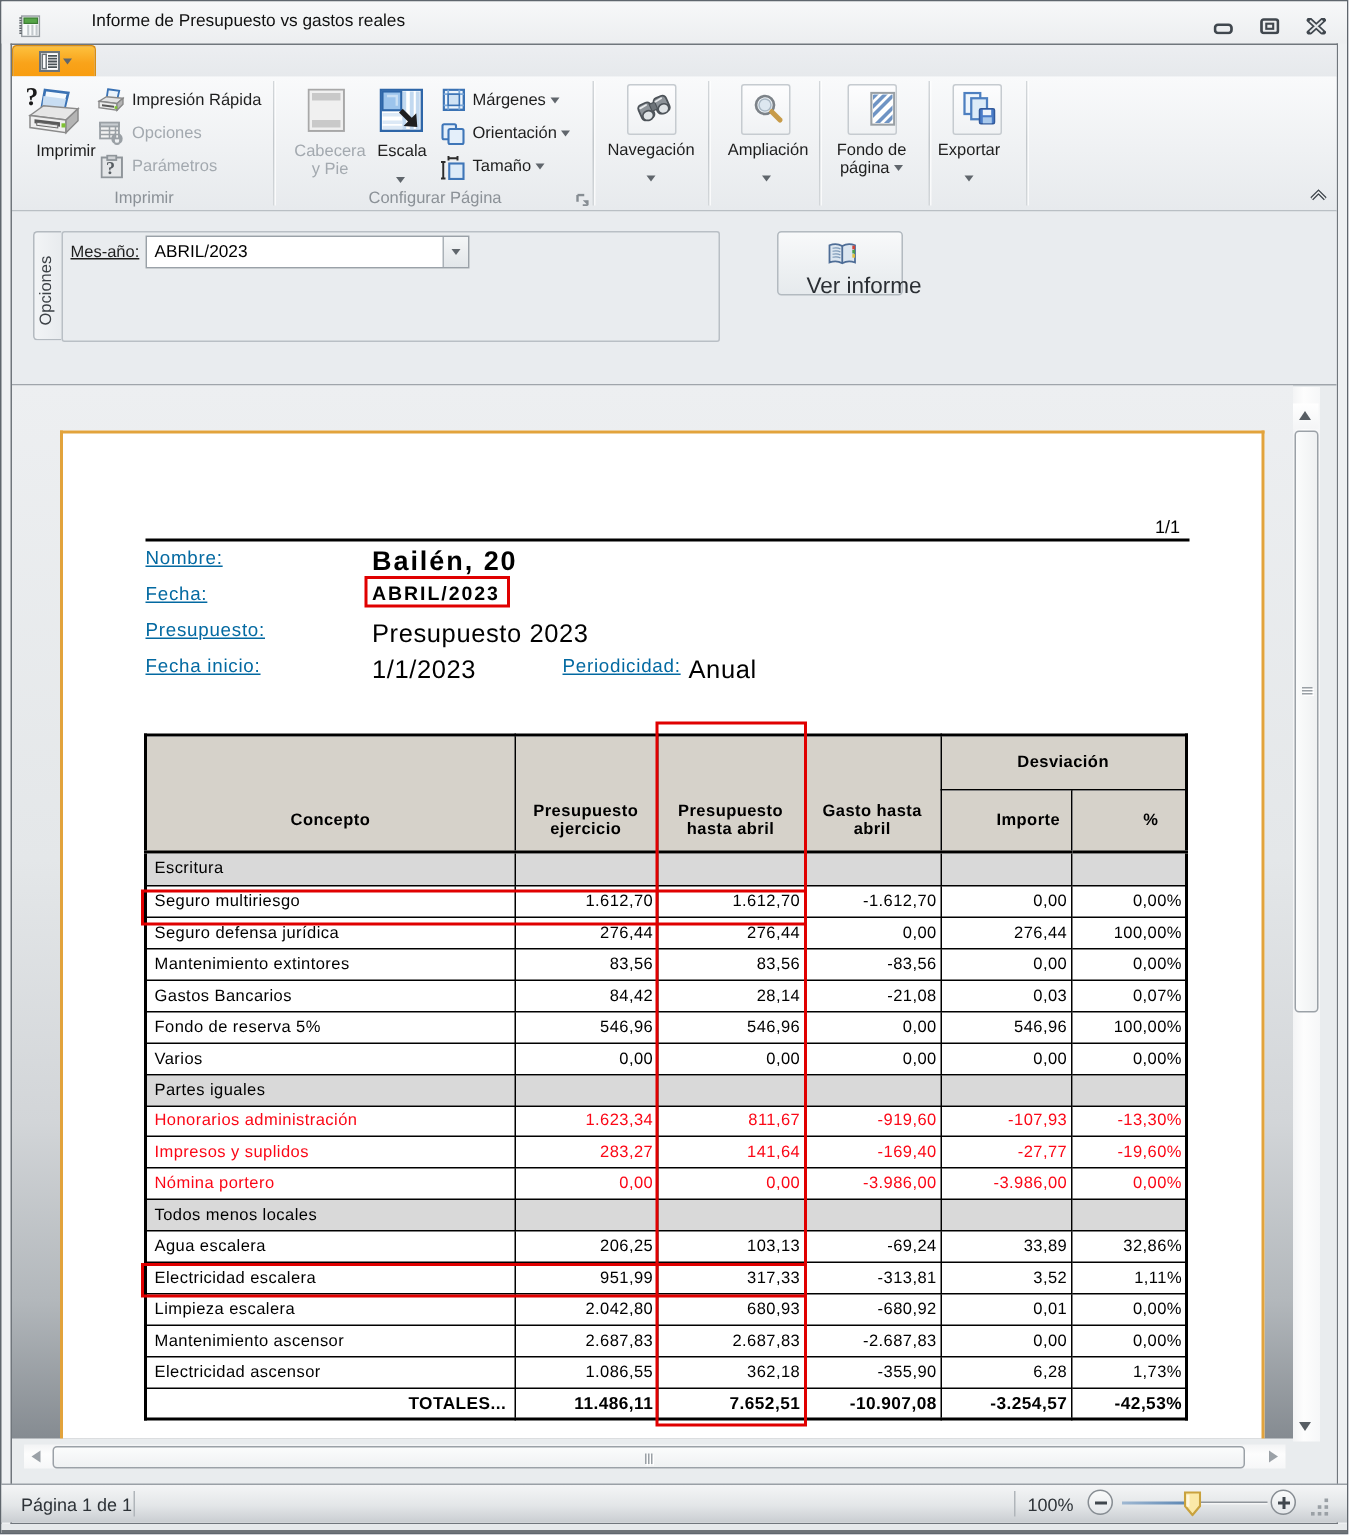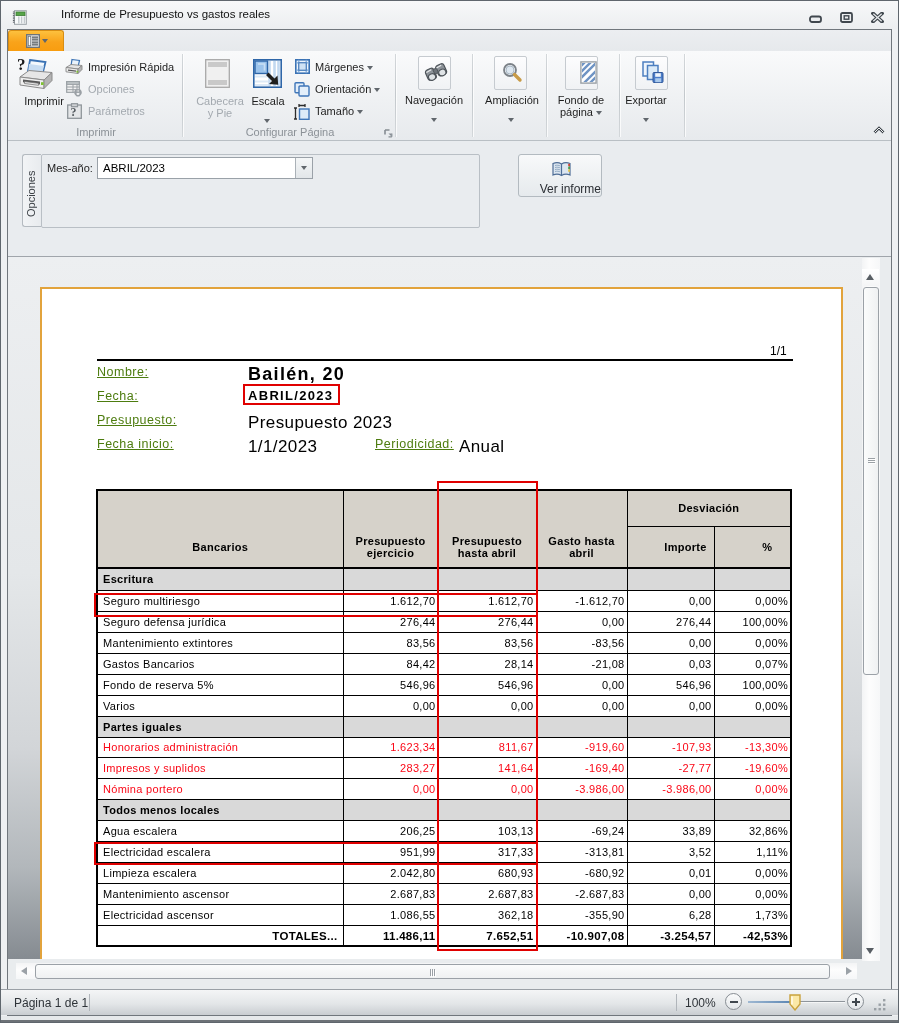"Mes-año:" #mesano { text-decoration: none -> underline }
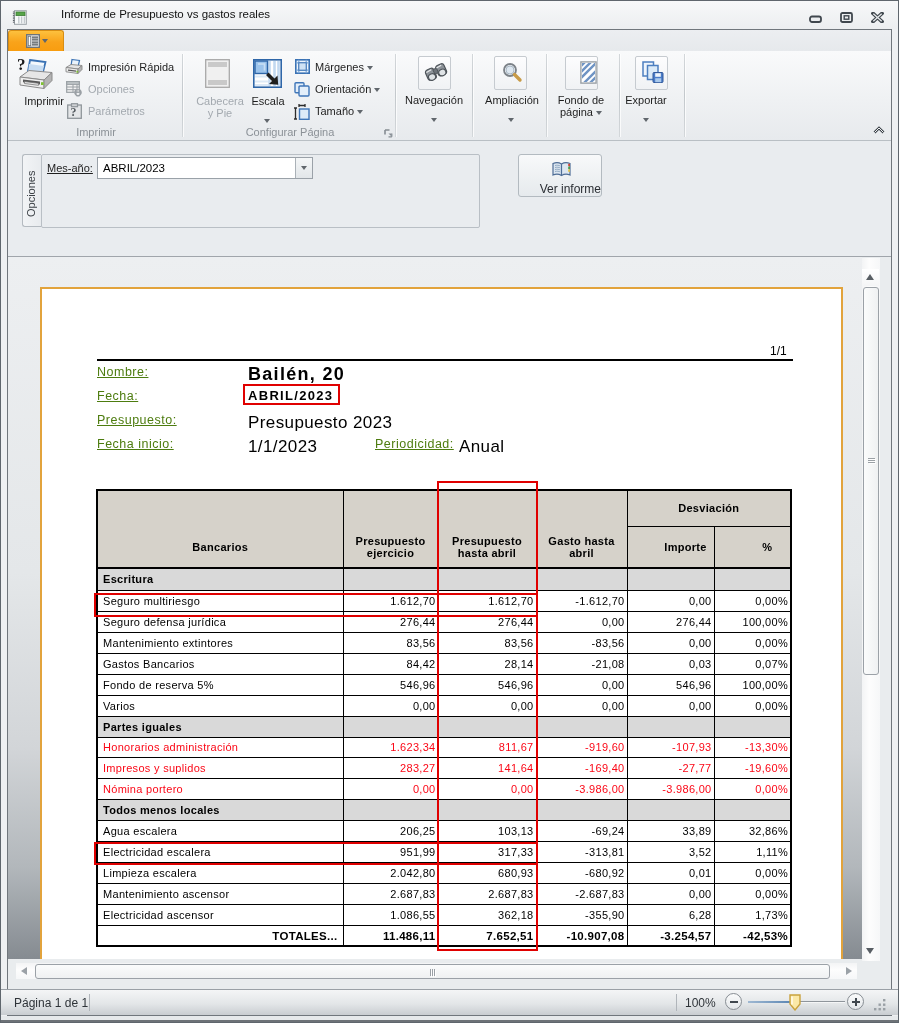"Ver informe" #verinforme .vtext { font-size: 12px -> 15px; left: 0 -> 16px; text-align: right -> center }
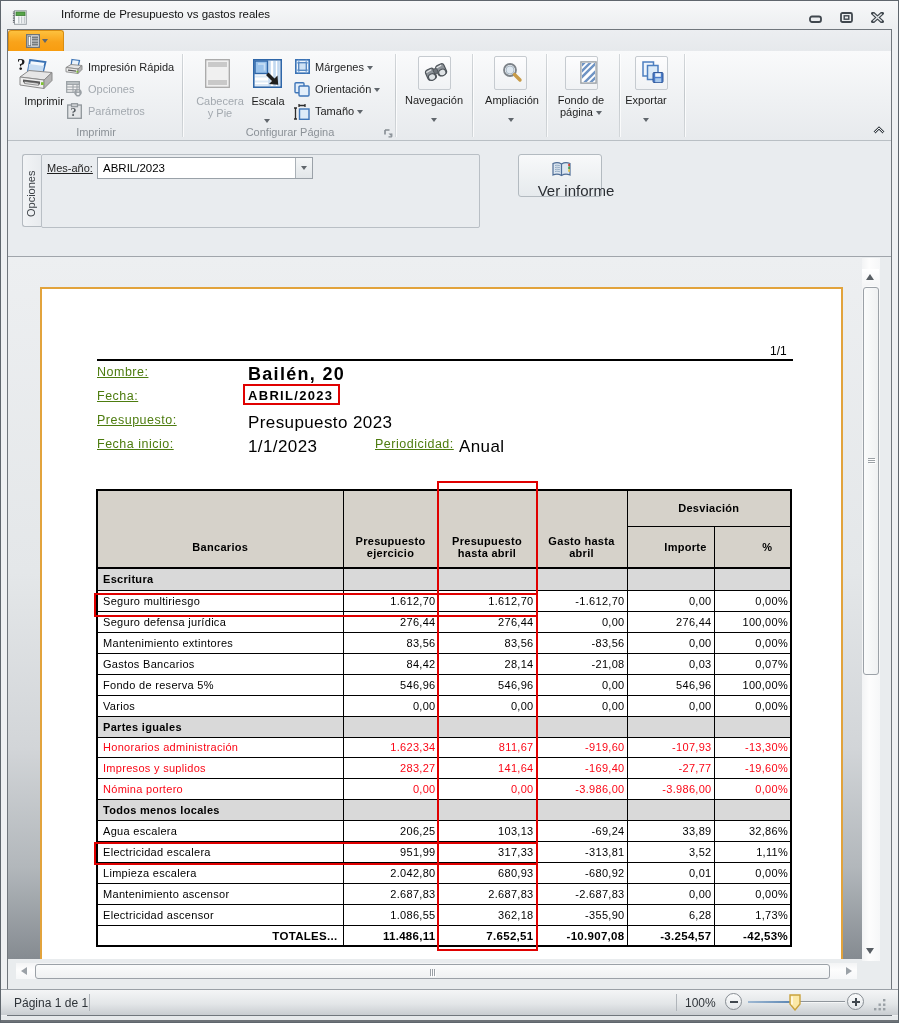"Nombre:" .rlbl { color: #4d7c0f -> #0369a1 }
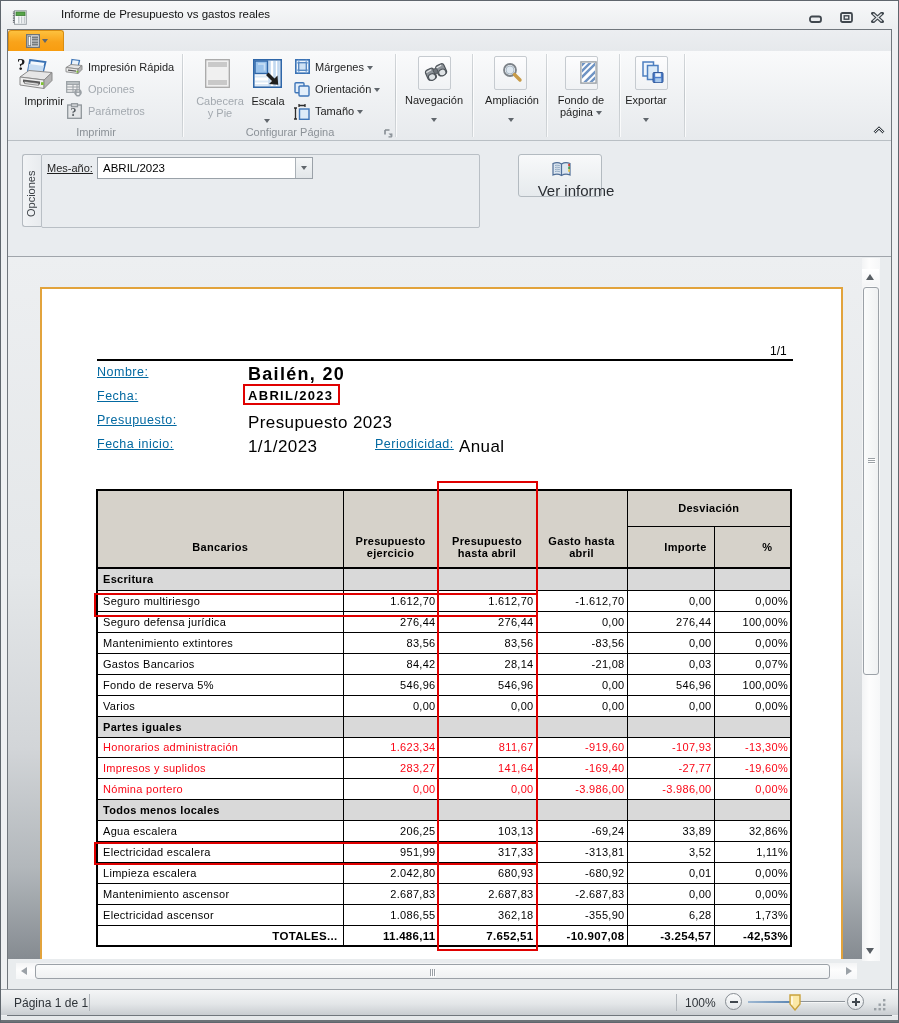"Bancarios" th.low { text: Bancarios -> Concepto }
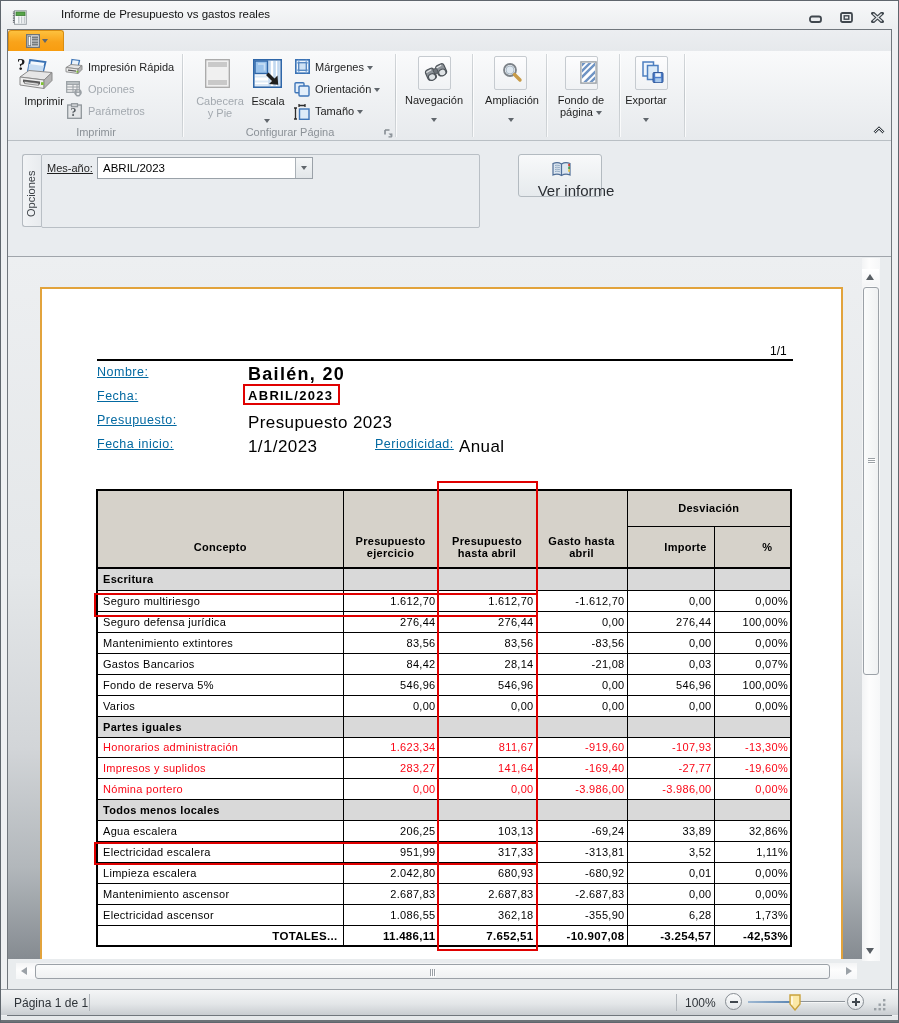"Escritura" #rpt tr.grp td { font-weight: bold -> normal }
